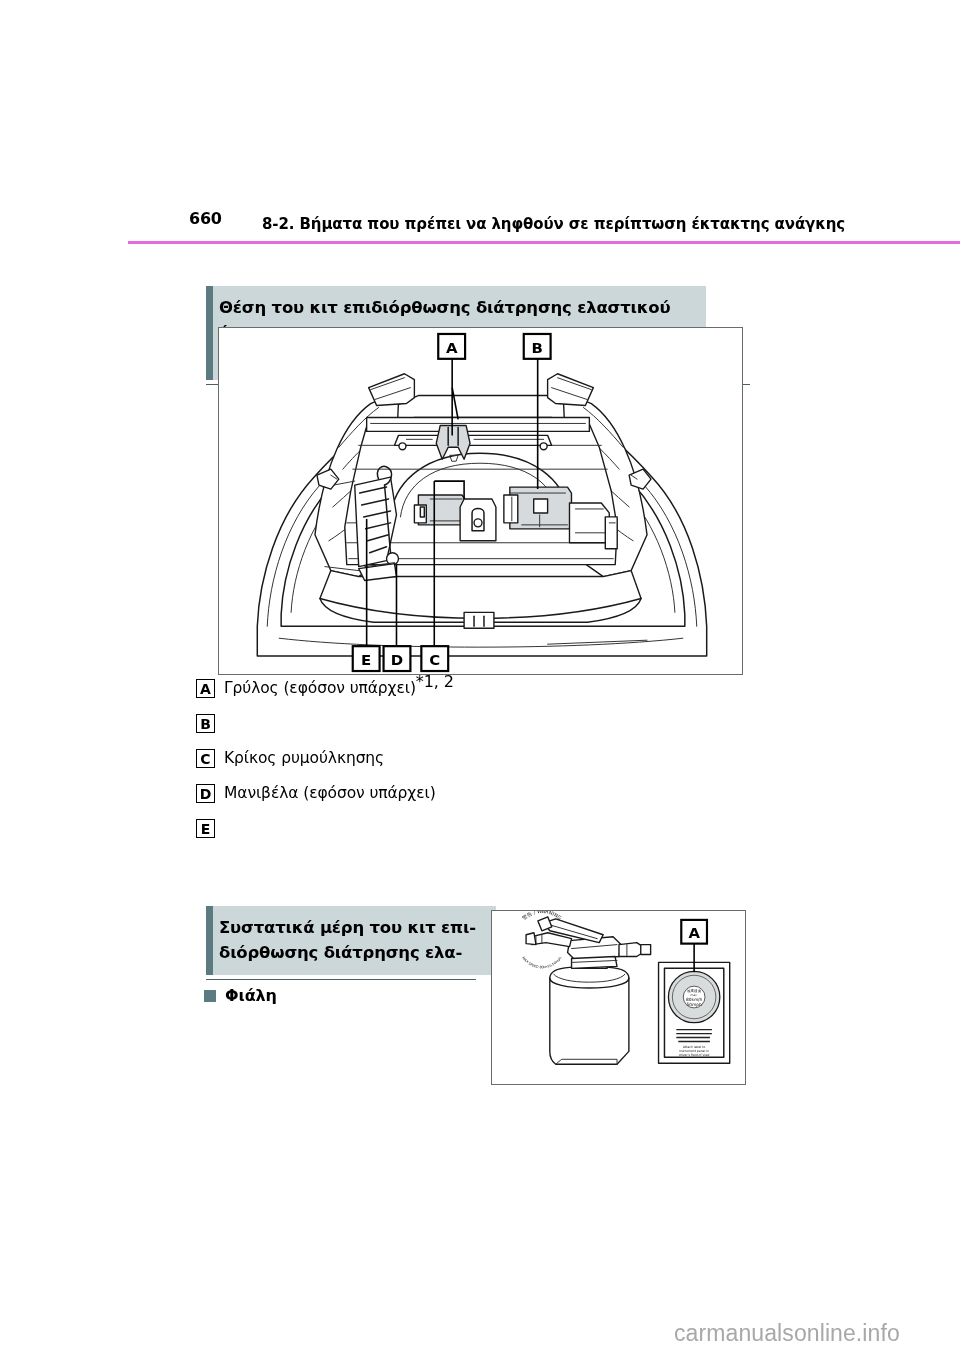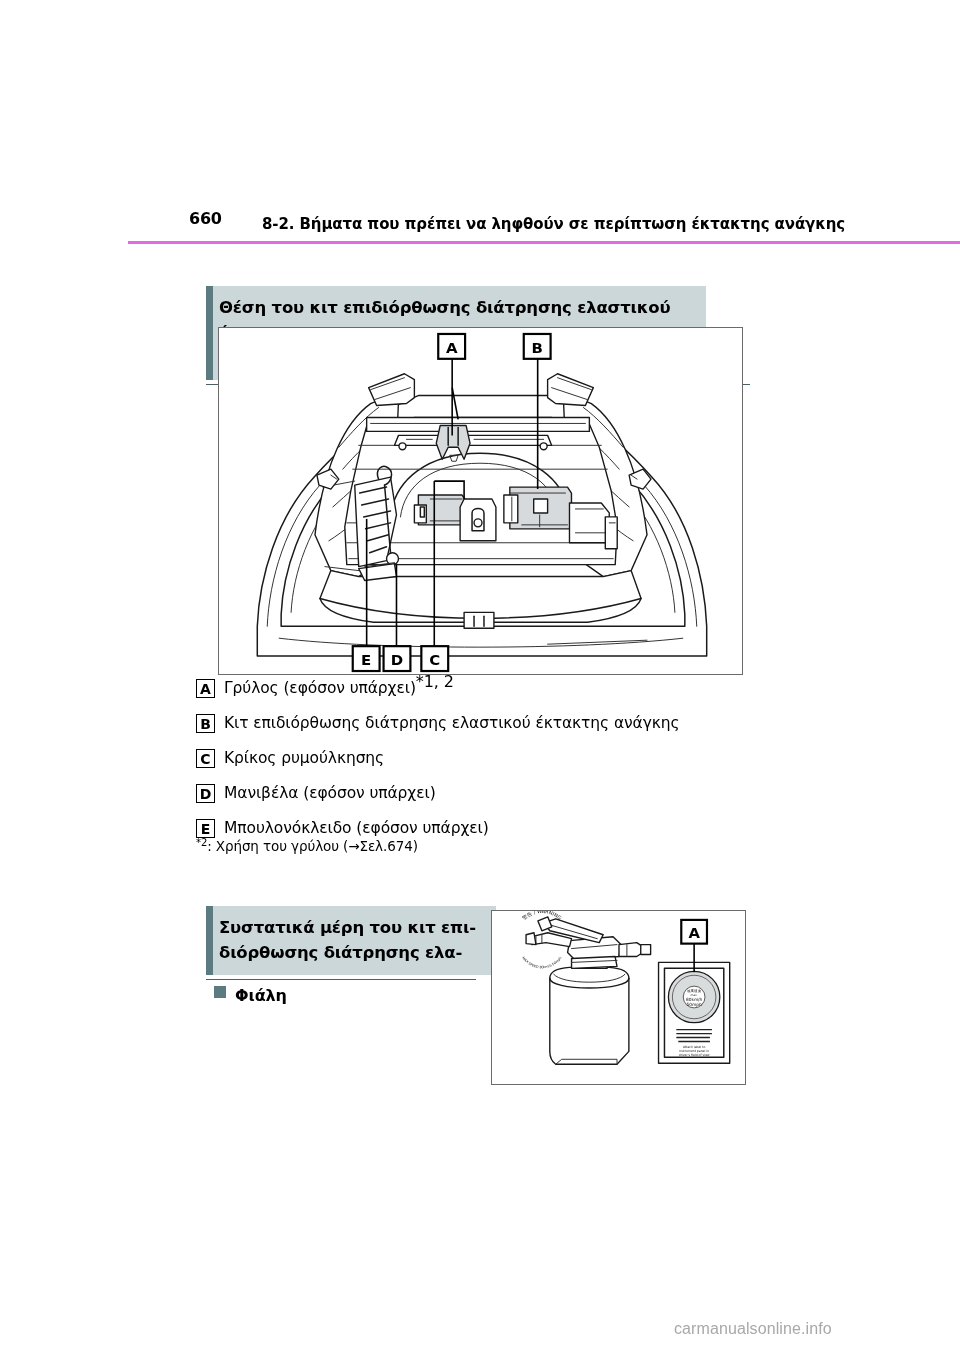"Κιτ επιδιόρθωσης διάτρησης ελαστικού" span.letter-text { html: <span>Κιτ επιδιόρθωσης διάτρησης ελαστικού έκτακτης ανάγκης</span> -> none }
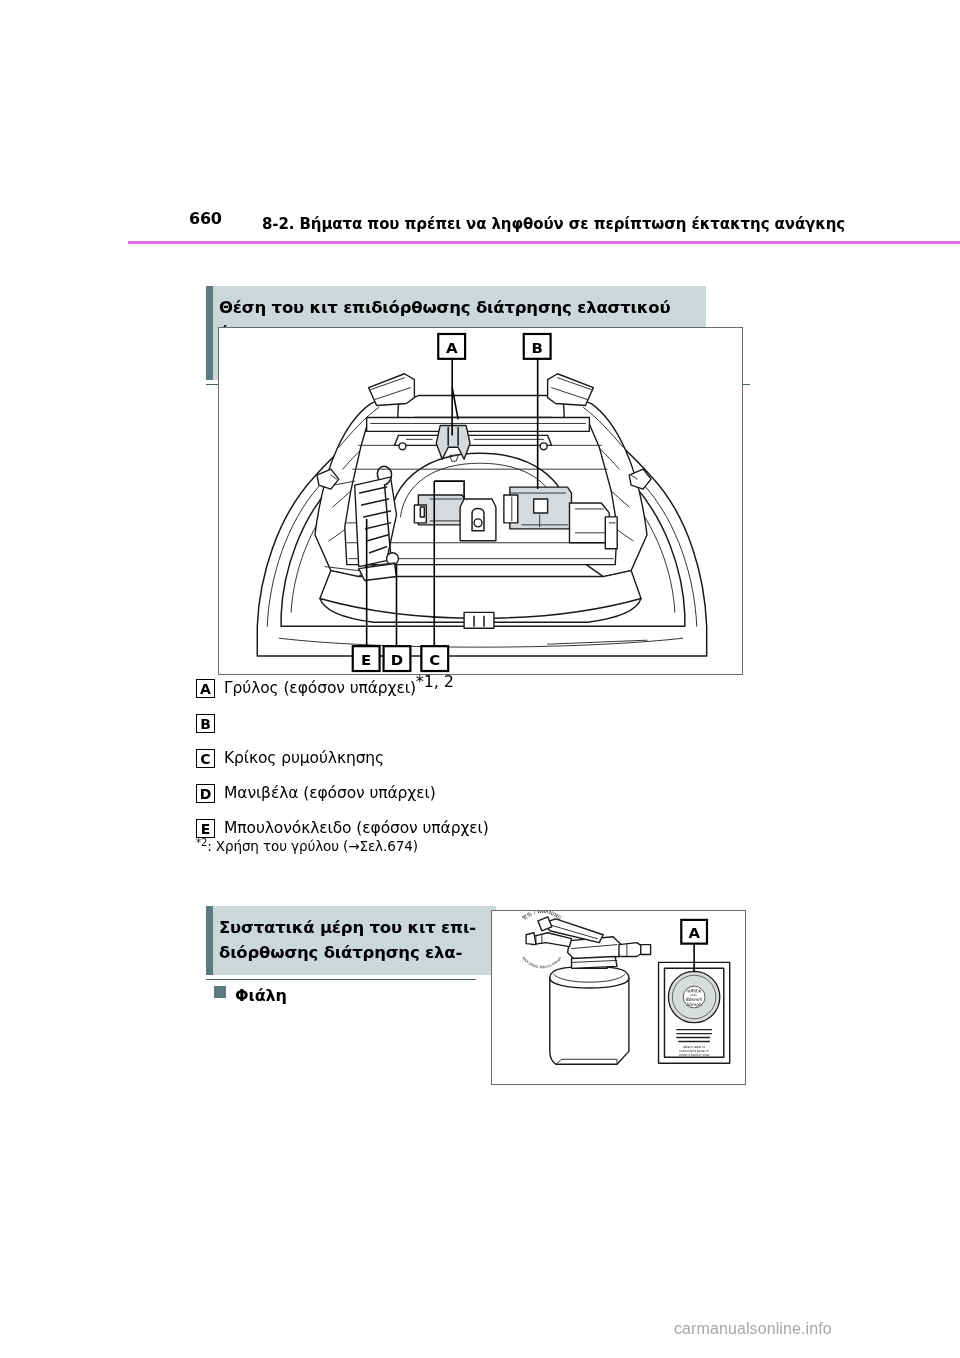"Μπουλονόκλειδο (εφόσον υπάρχει)" span.letter-text { html: <span>Μπουλονόκλειδο (εφόσον υπάρχει)</span> -> none }
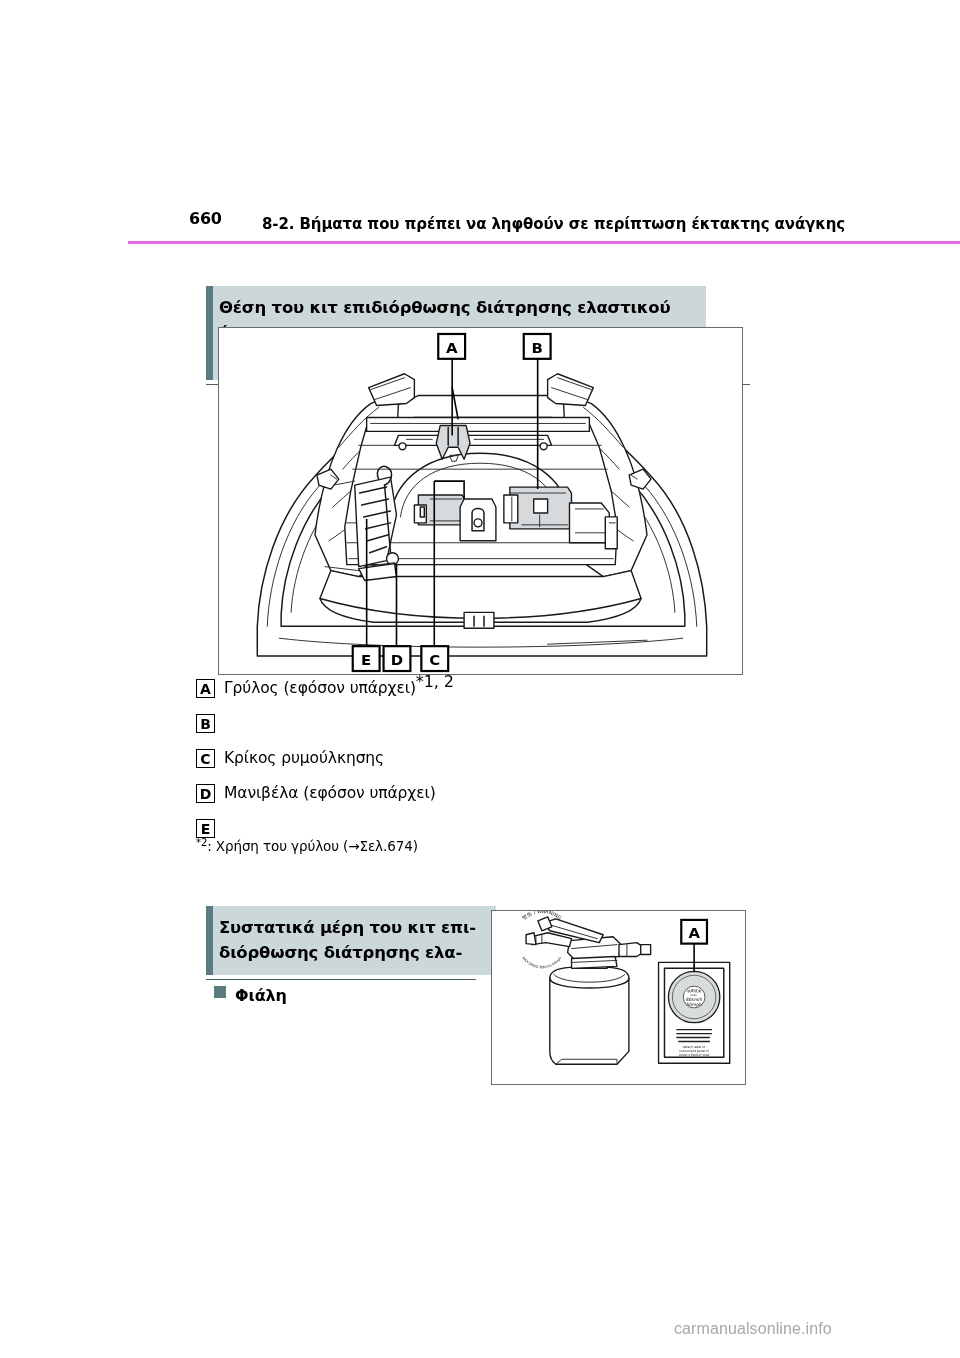"*2: Χρήση του γρύλου (→Σελ.674)" div.footnote { html: <div><sup>*2</sup><span>: Χρήση του γρύλου (→Σελ.674)</span></div> -> none }
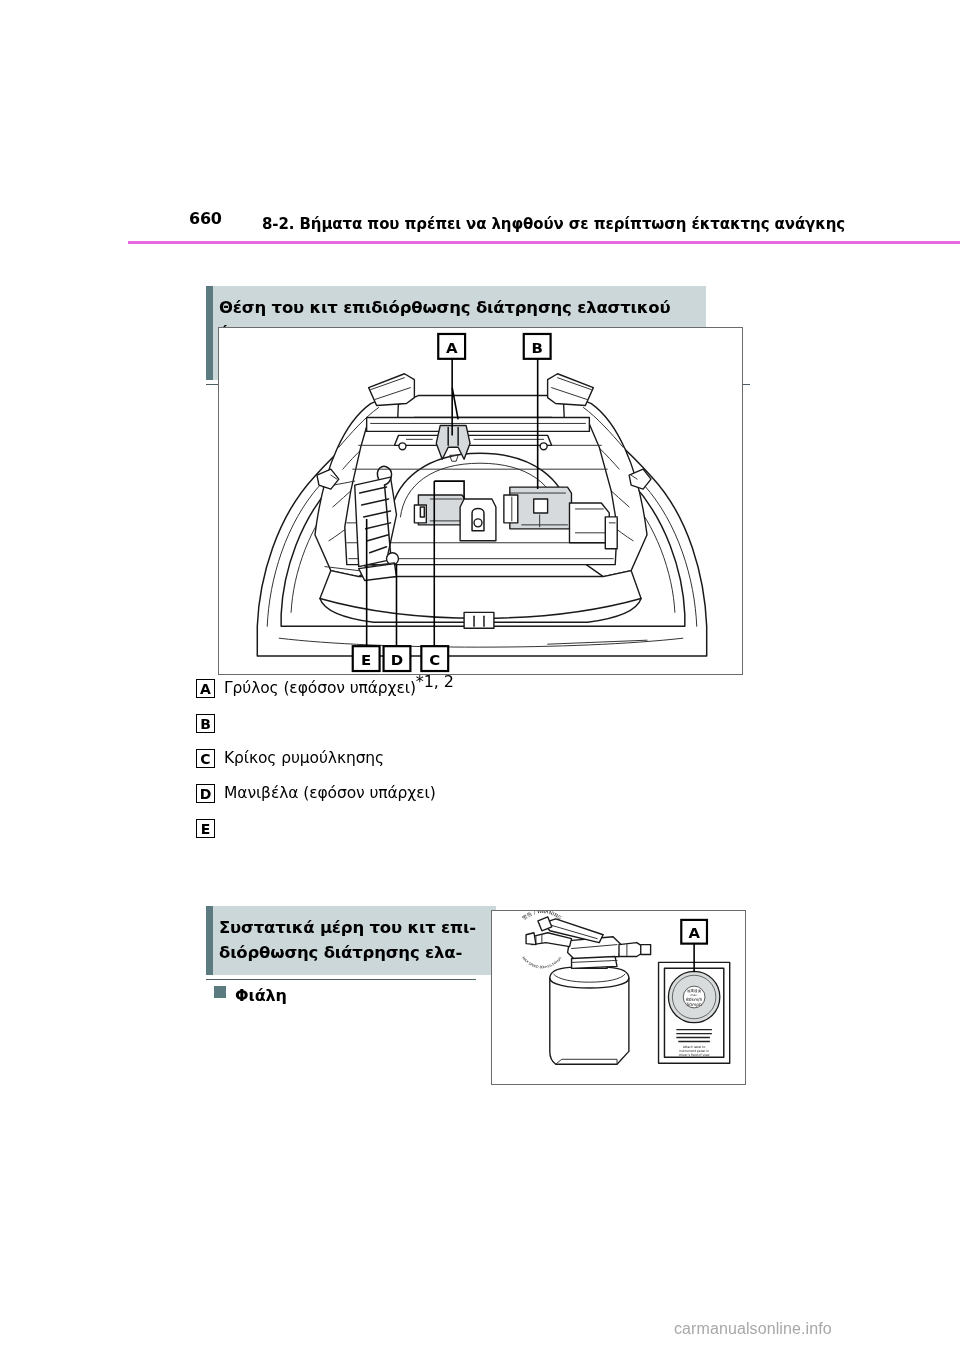"Φιάλη" #subheading-bottle { align-items: flex-start -> center; left: 214px -> 204px }
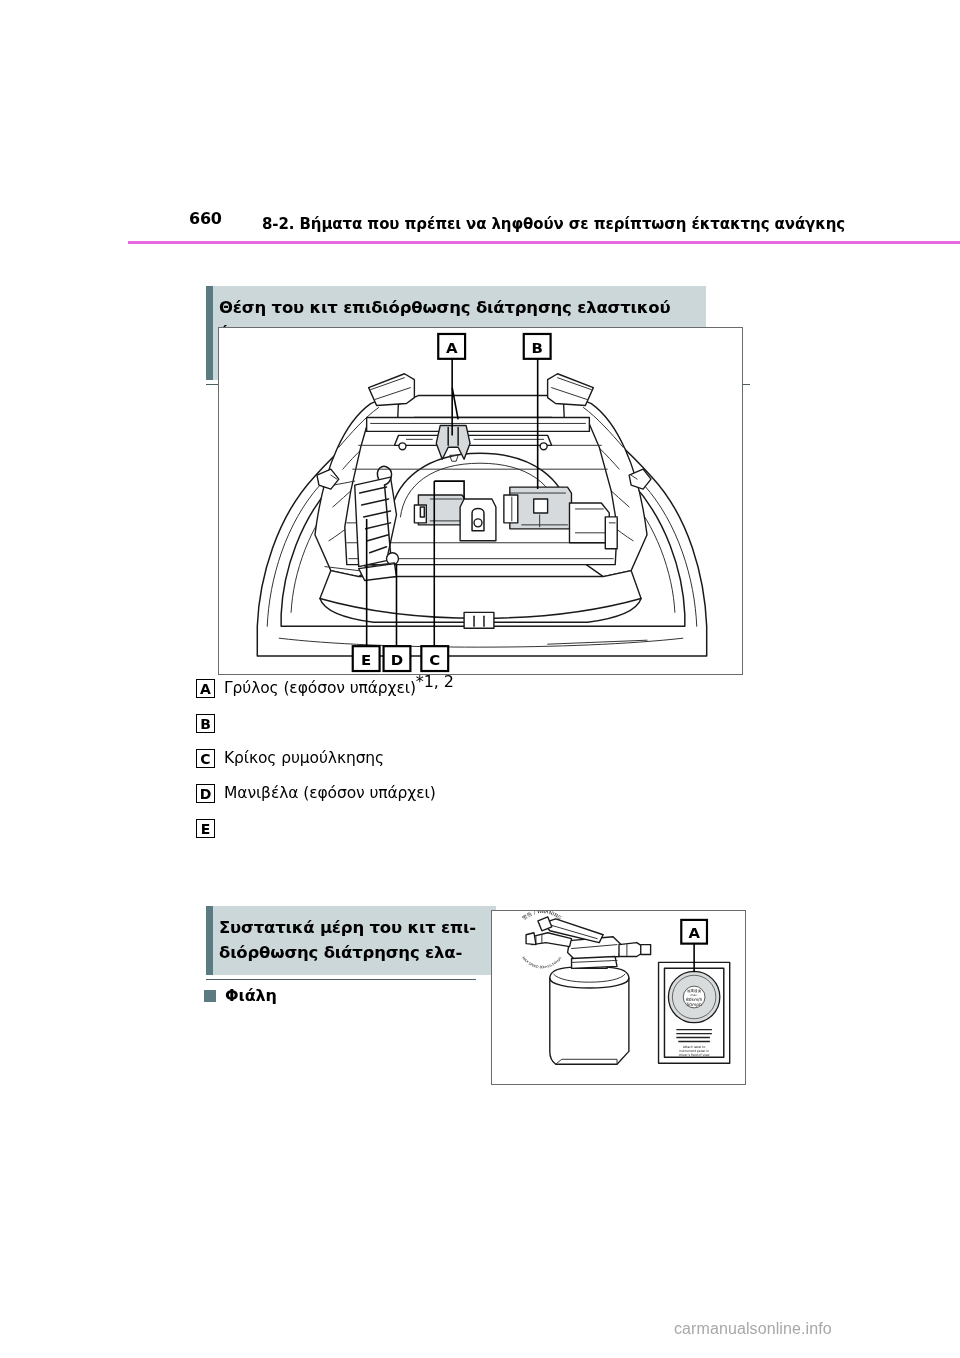"carmanualsonline.info" #watermark { font-size: 16px -> 23px }
